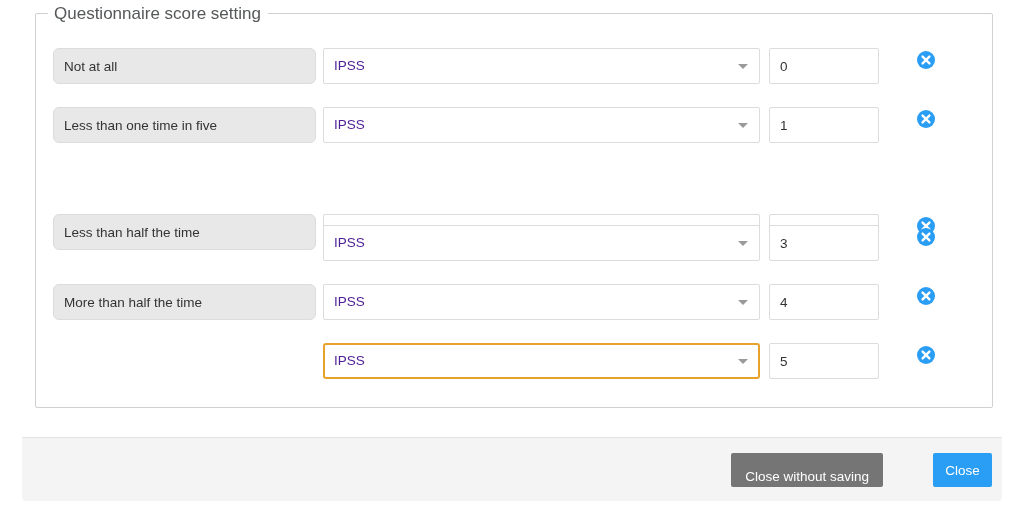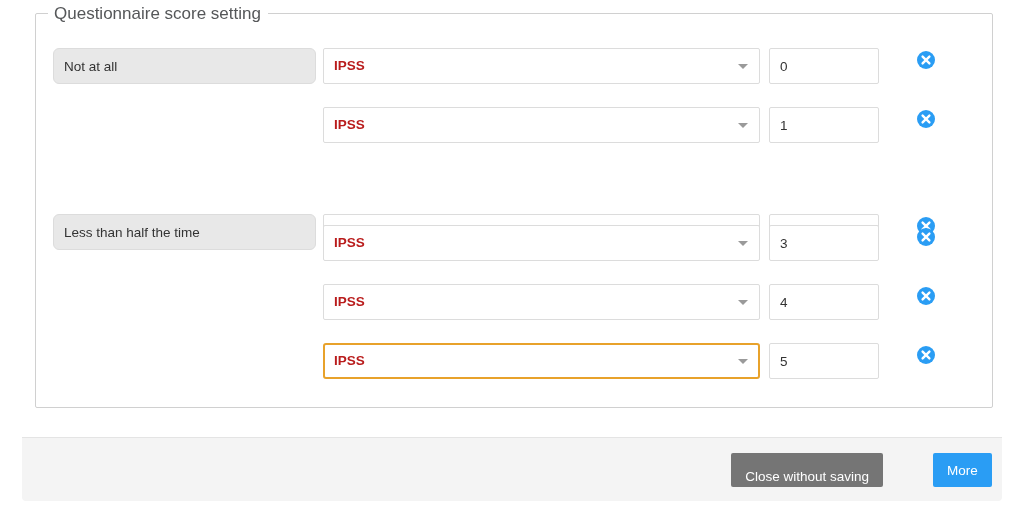"IPSS" .sel-box { color: #b91c1c -> #4c1d95; font-weight: bold -> none }
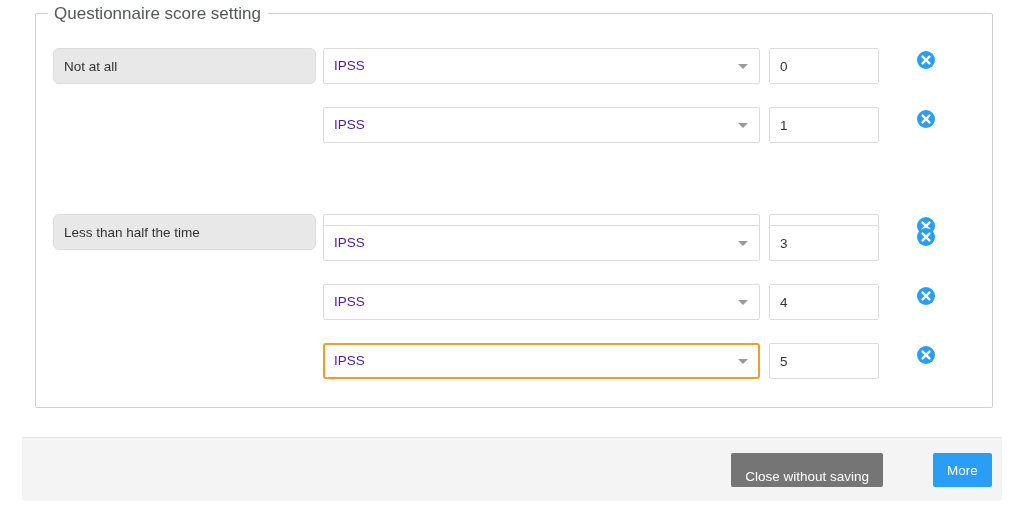"Less than one time in" input.label-input { html: none -> <input> }
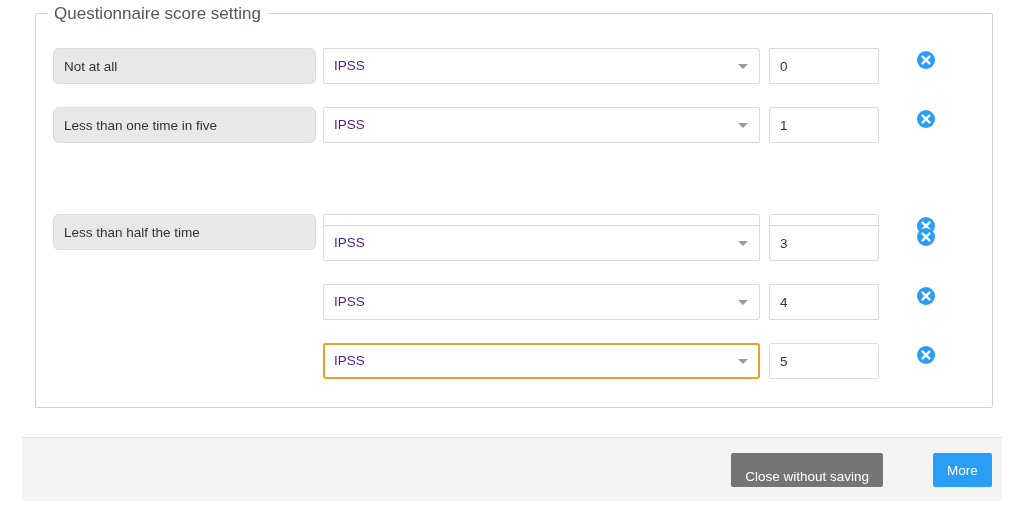"More than half the time" input.label-input { html: none -> <input> }
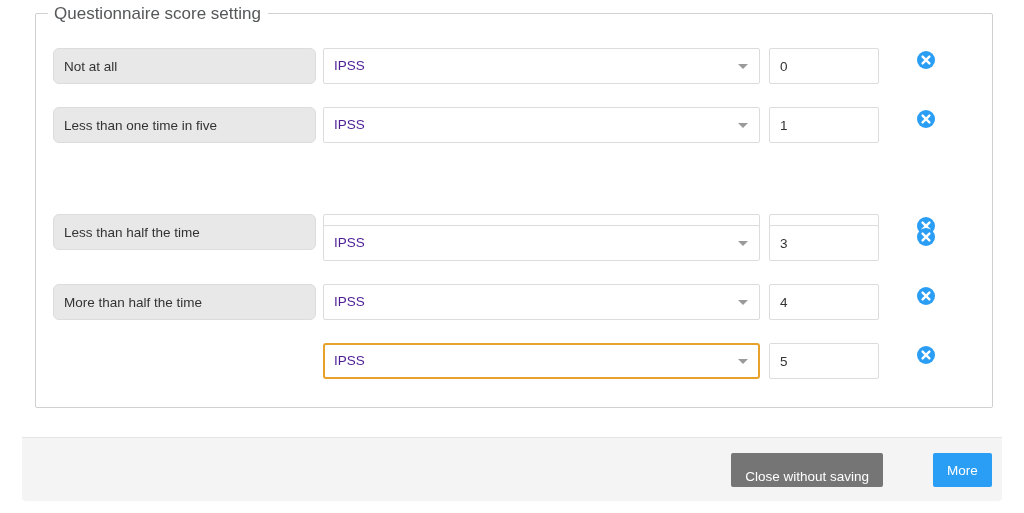"More" button.btn { text: More -> Close }
